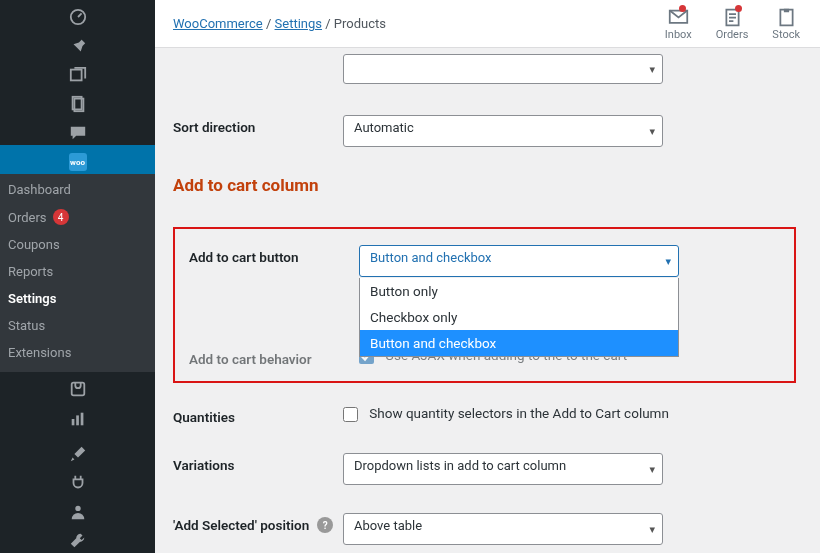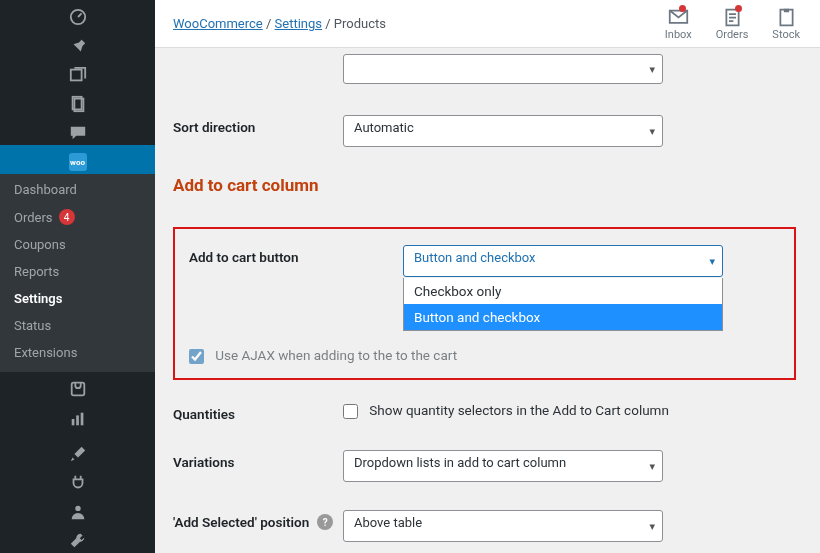"Dashboard" .submenu-item { padding: 6px 12px 6px 14px -> 6px 12px 6px 8px }
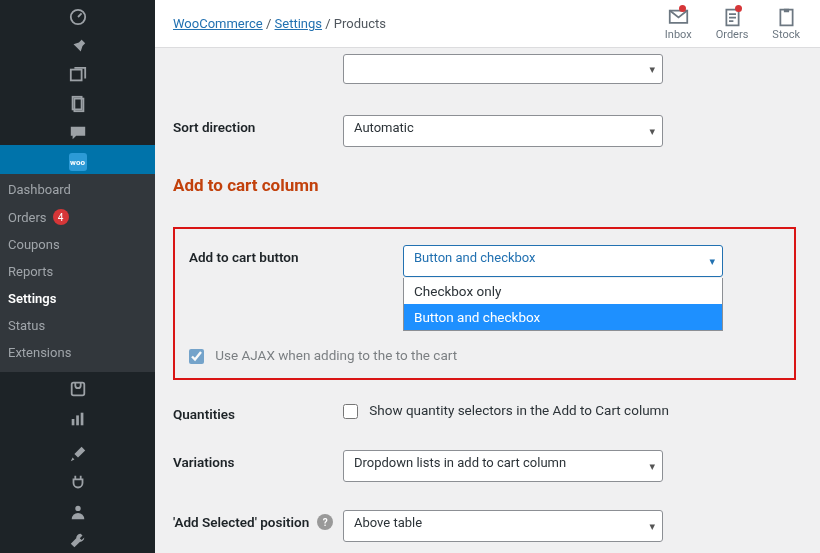"Add to cart button" .highlight-box .form-row { gap: 44px -> none }
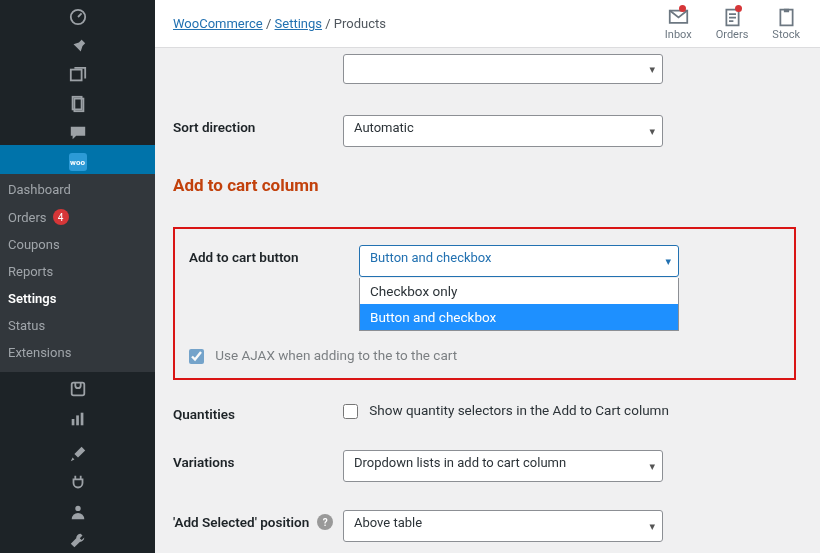"Button only" div.opt { html: none -> <div>Button only</div> }
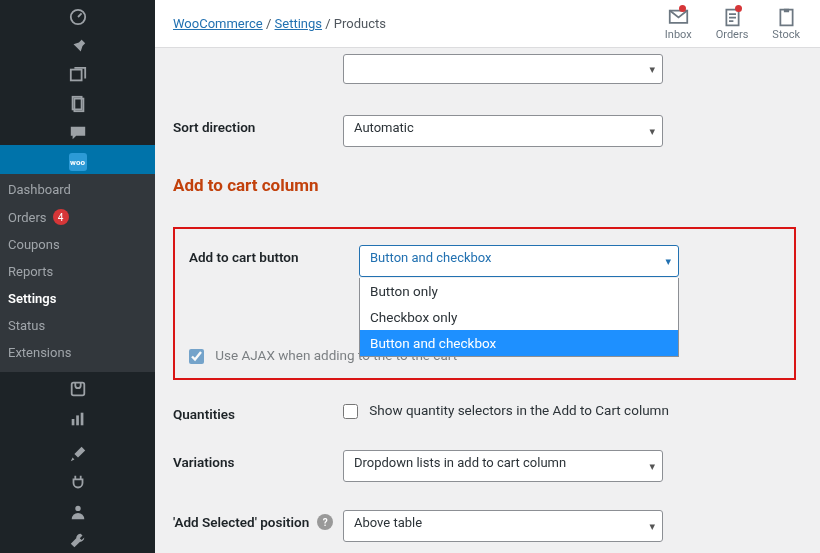"Add to cart behavior" div.form-label { html: none -> <div>Add to cart behavior</div> }
